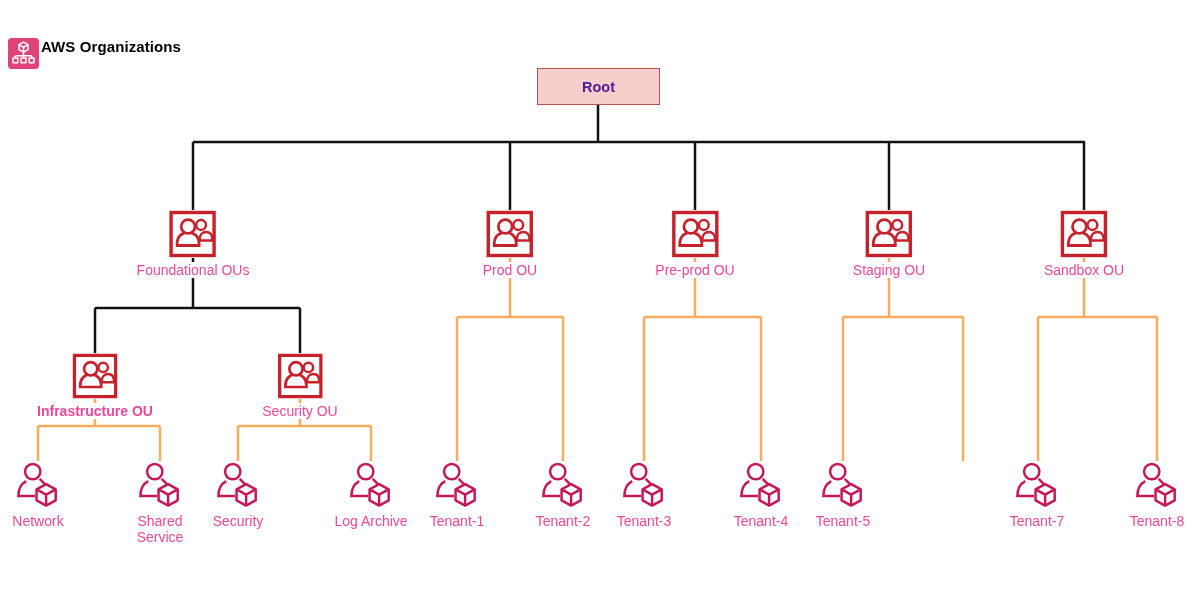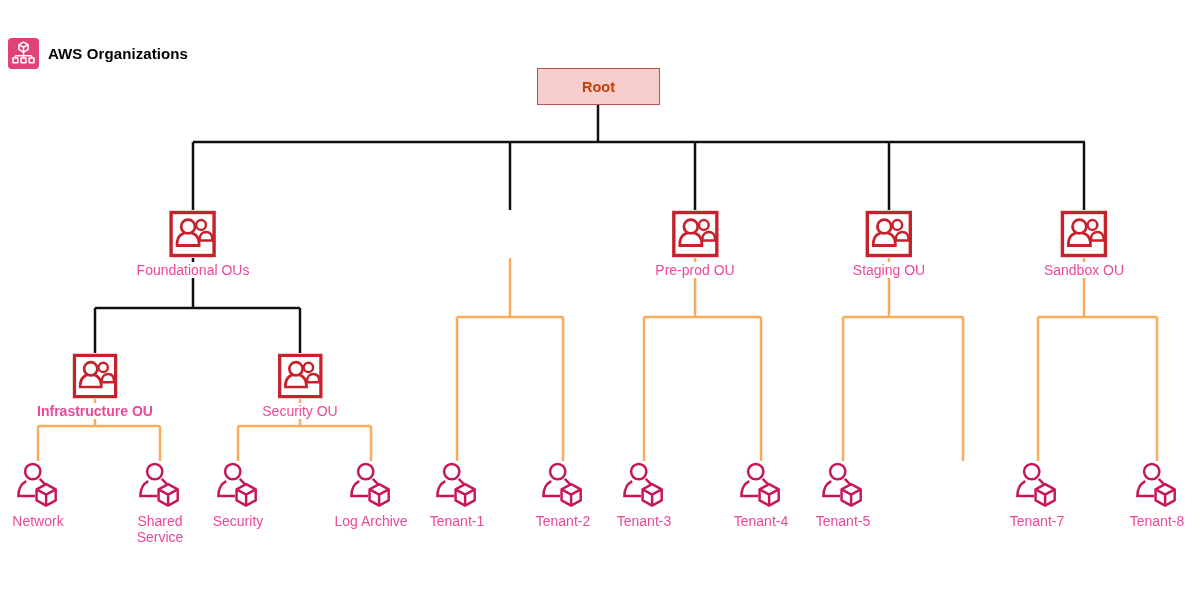"AWS Organizations" .brand { align-items: center -> none; gap: 9px -> 2px }
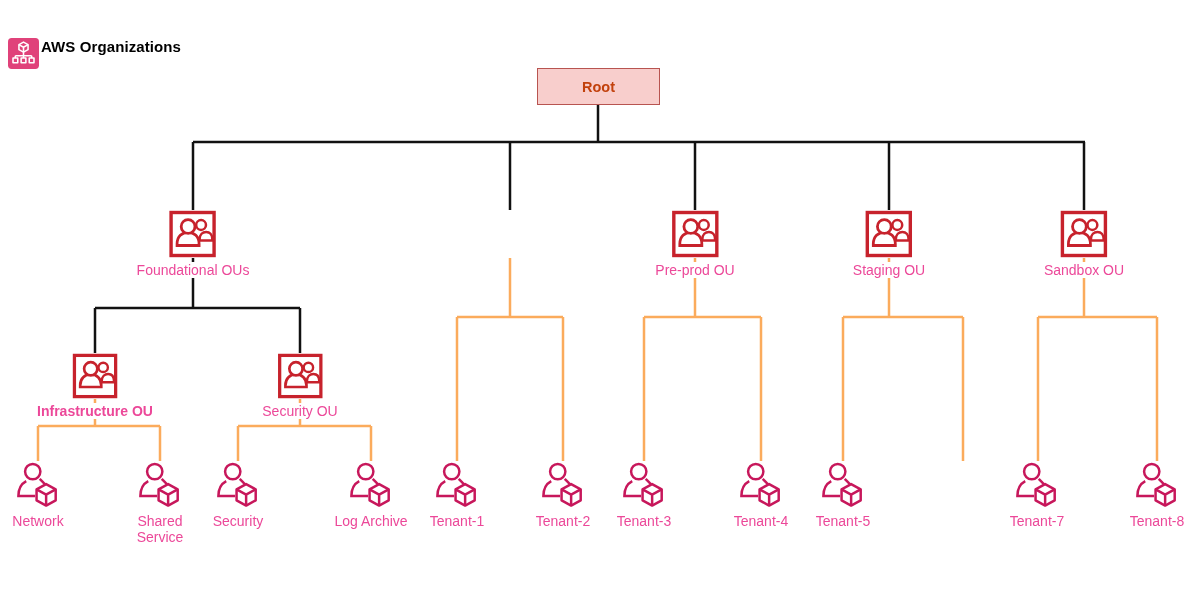"Root" .root-node { color: #c2410c -> #4c1d95 }
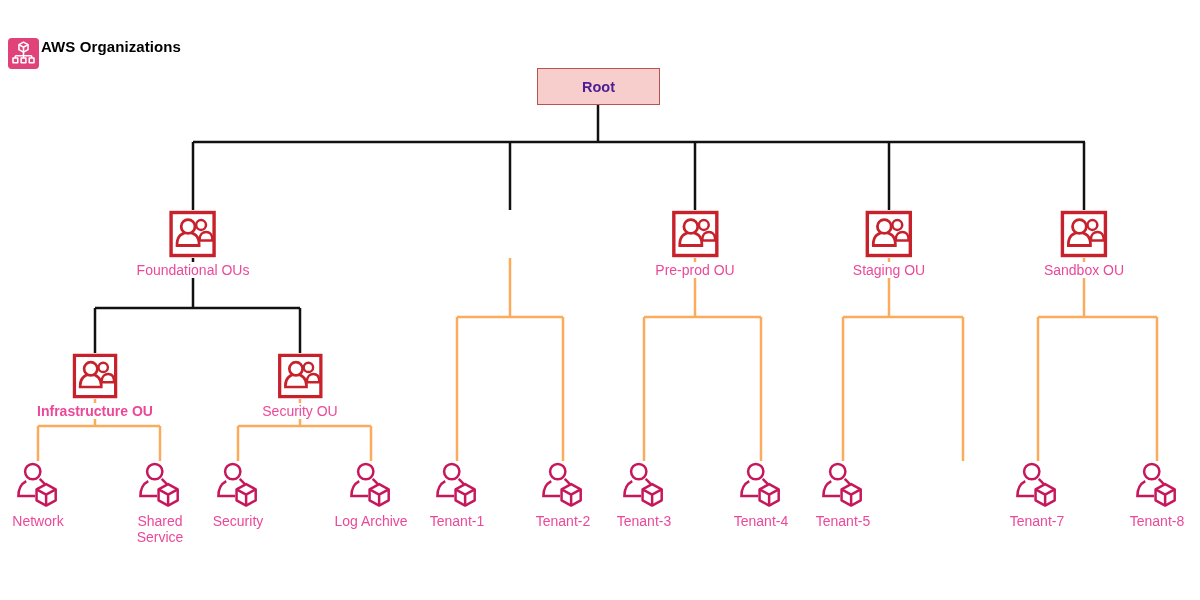"Prod OU" div.node { html: none -> <div> <svg> <use></use> </svg> <div>Prod OU</div> </div> }
